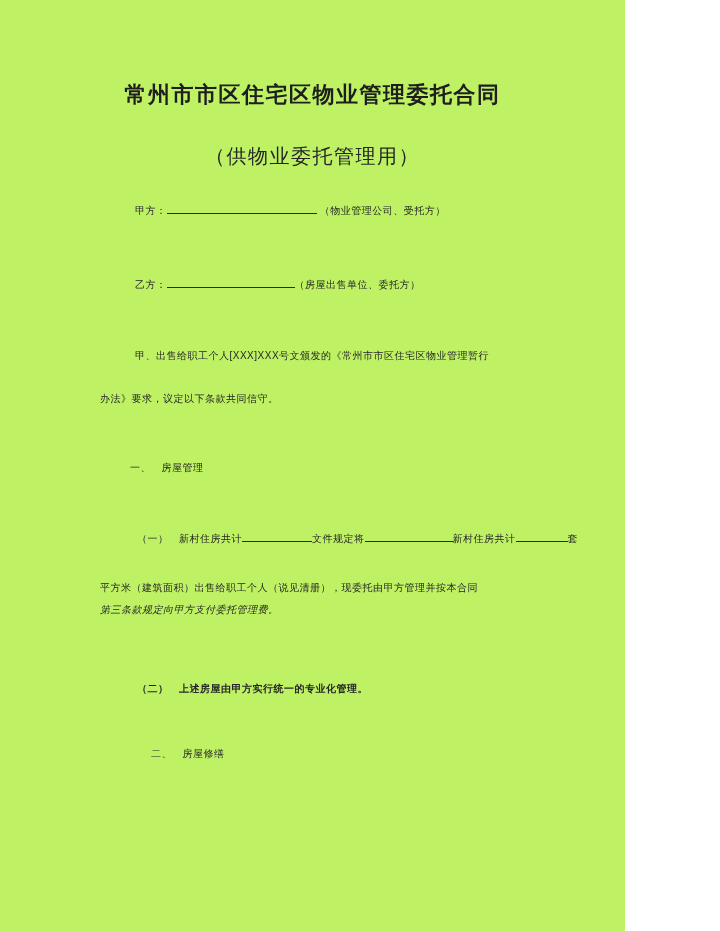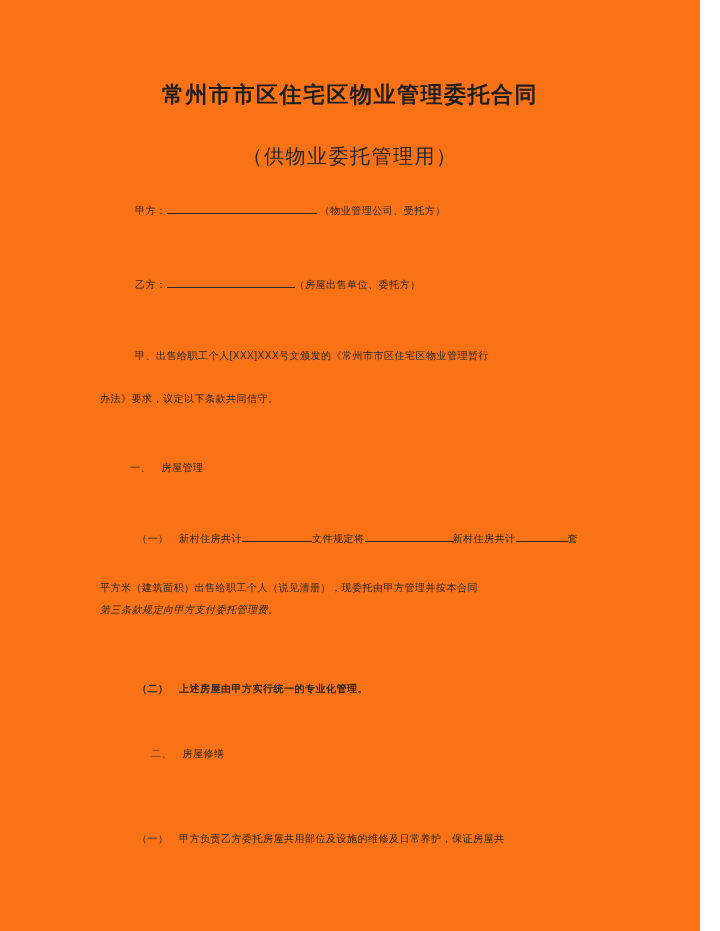"常州市市区住宅区物业管理委托合同" .page { background: #f97316 -> #bef264; width: 700px -> 625px }
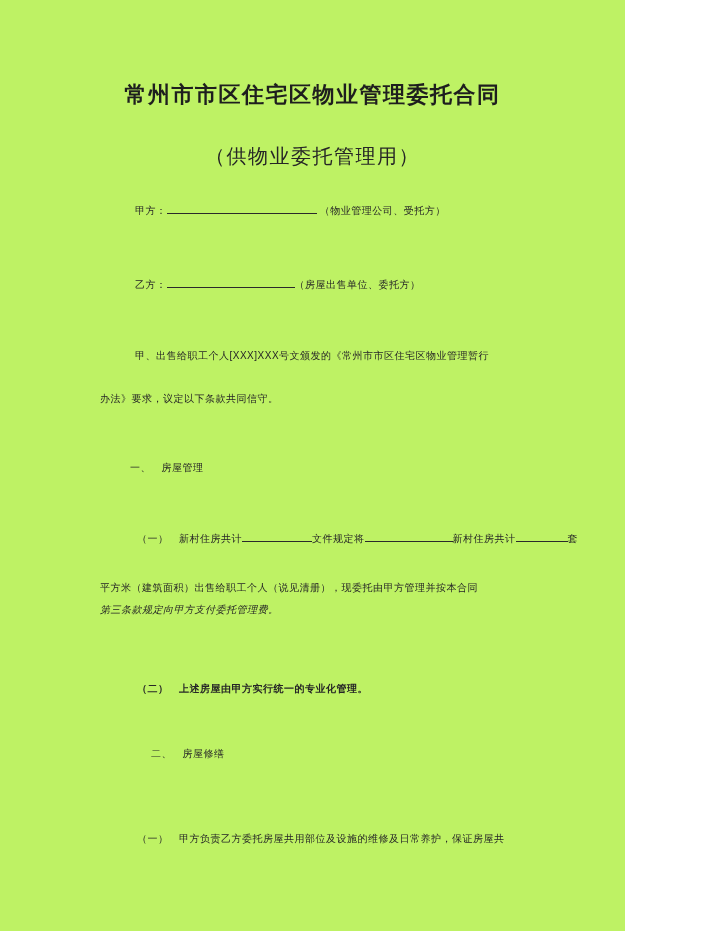"（一） 甲方负责乙方委托房屋共用部位及设施的维修及日常养护，保证房屋共" div.line { html: <div>（一） 甲方负责乙方委托房屋共用部位及设施的维修及日常养护，保证房屋共</div> -> none }
